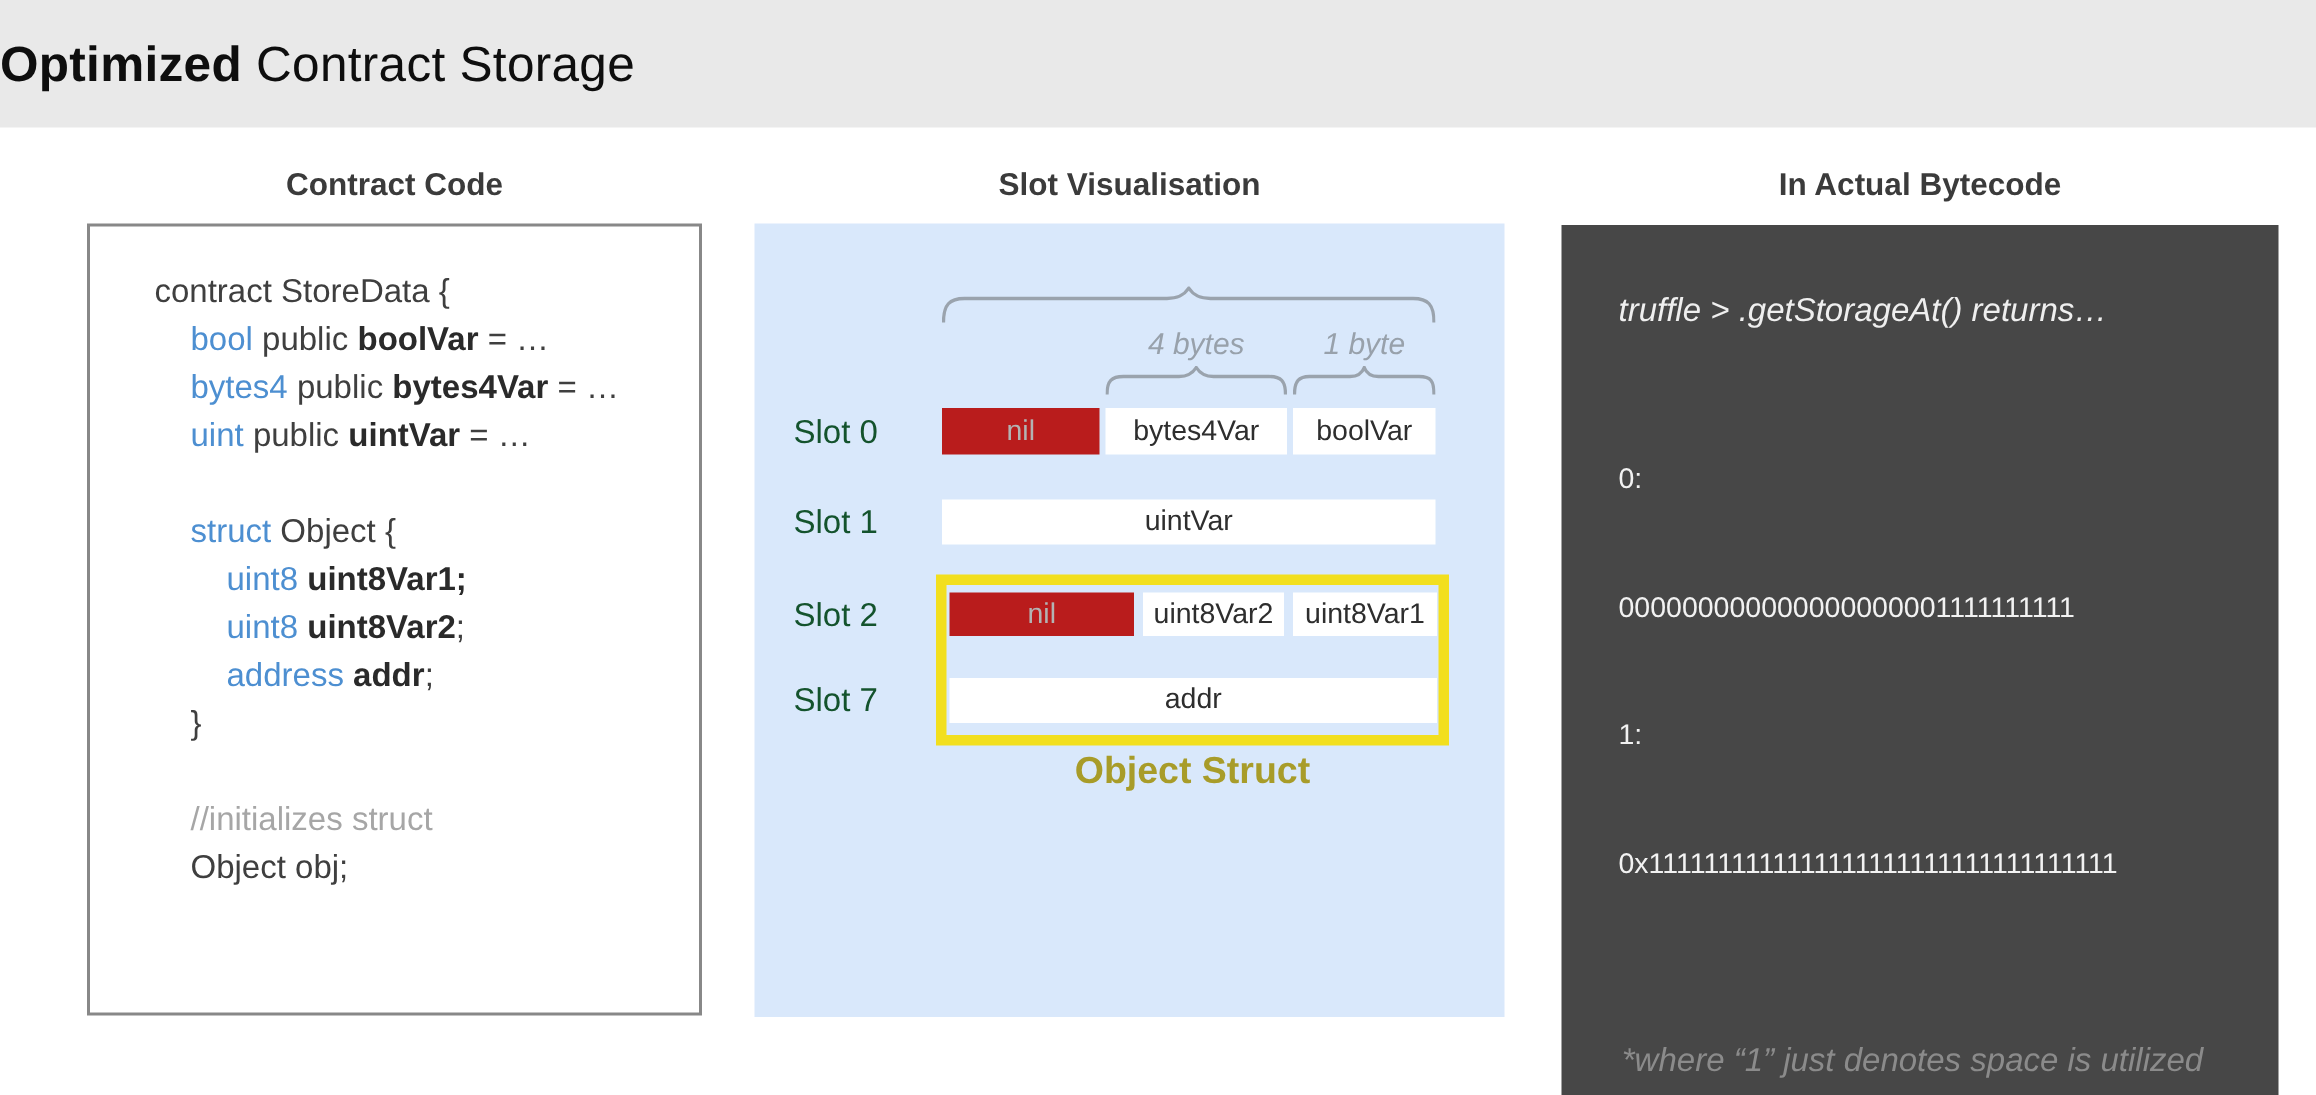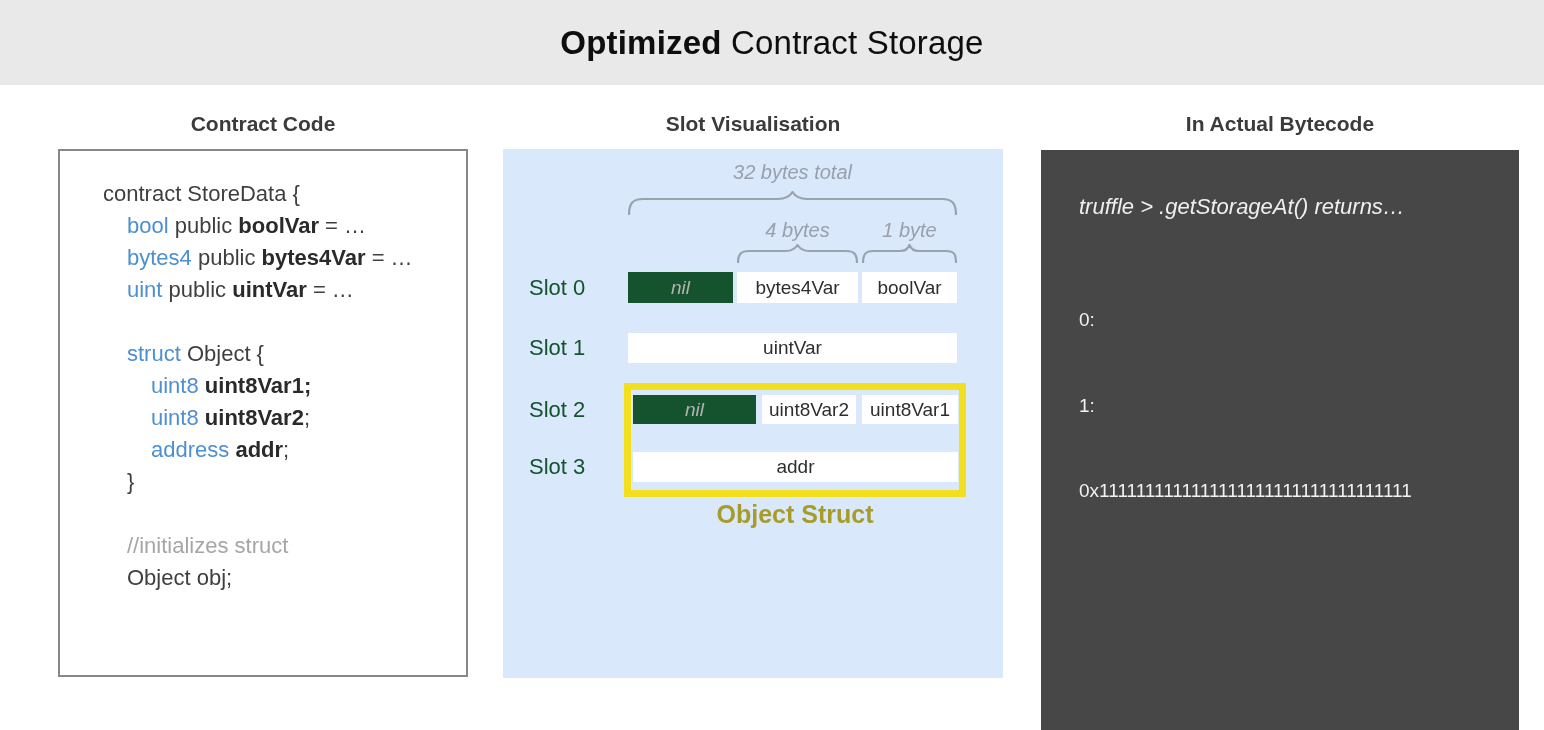"Optimized Contract Storage" .header { justify-content: center -> flex-start }
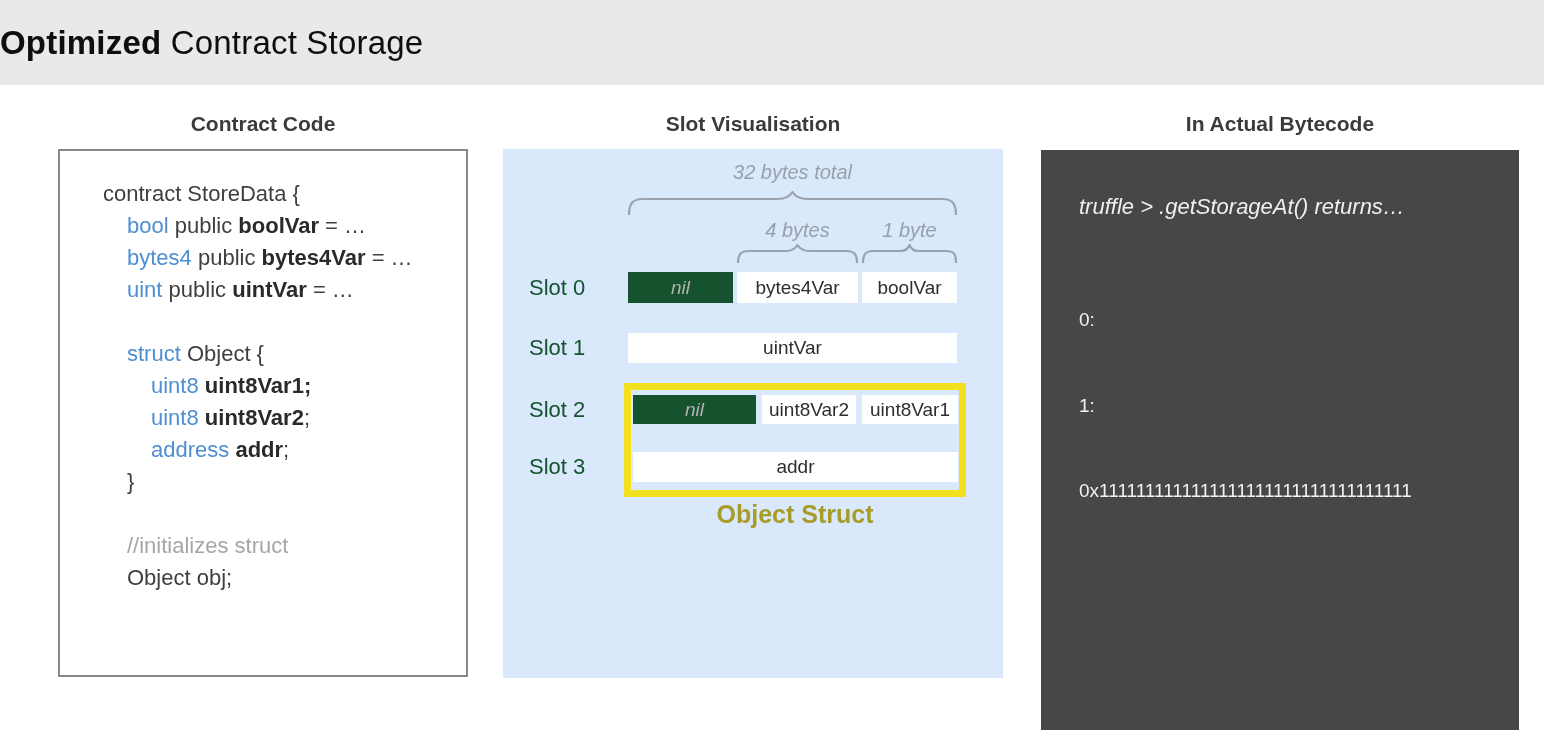"32 bytes total" div.sv-note { html: <div>32 bytes total</div> -> none }
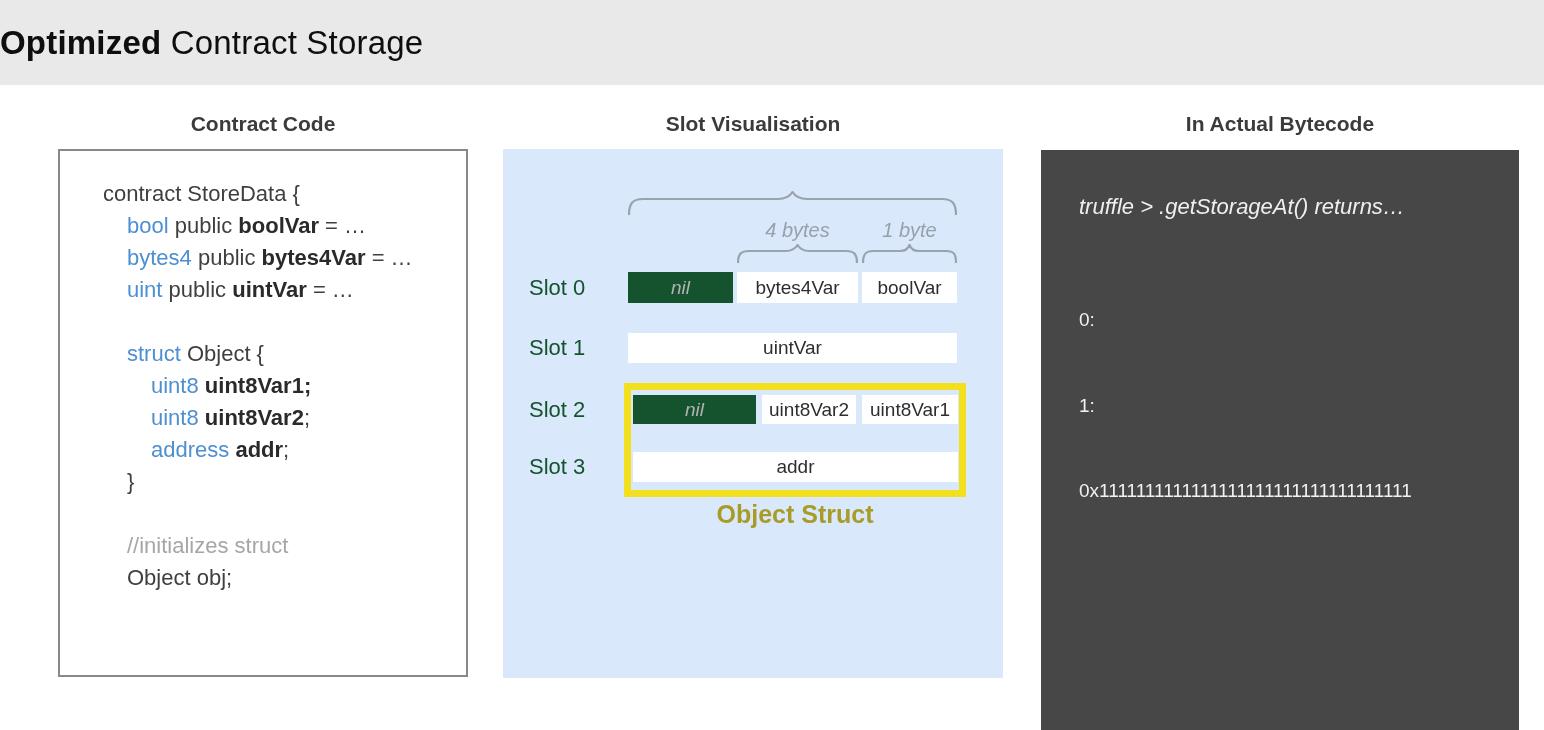"nil" .cell-nil { background: #14532d -> #b91c1c; font-style: italic -> none }
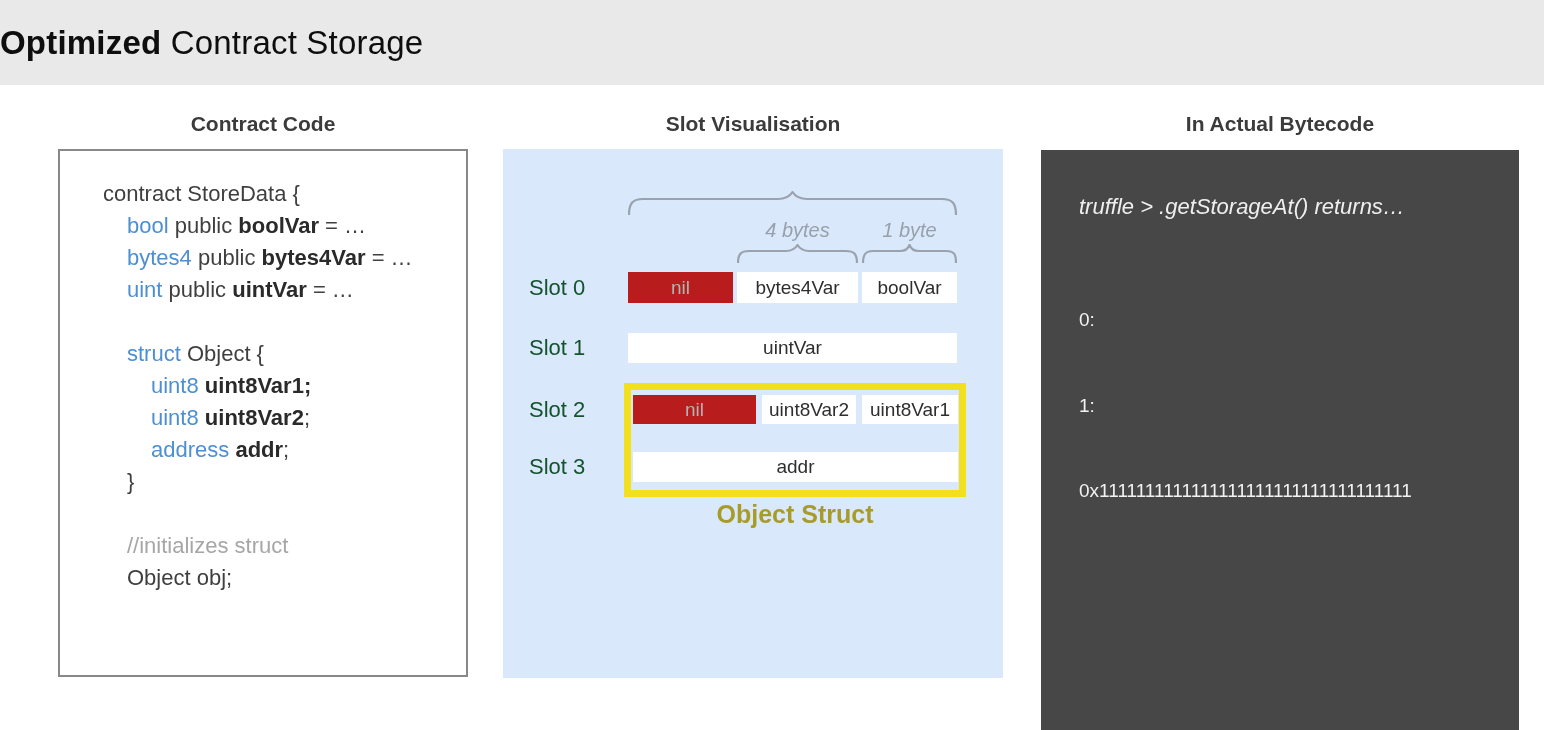"000000000000000000001111111111" div { html: none -> <div>000000000000000000001111111111</div> }
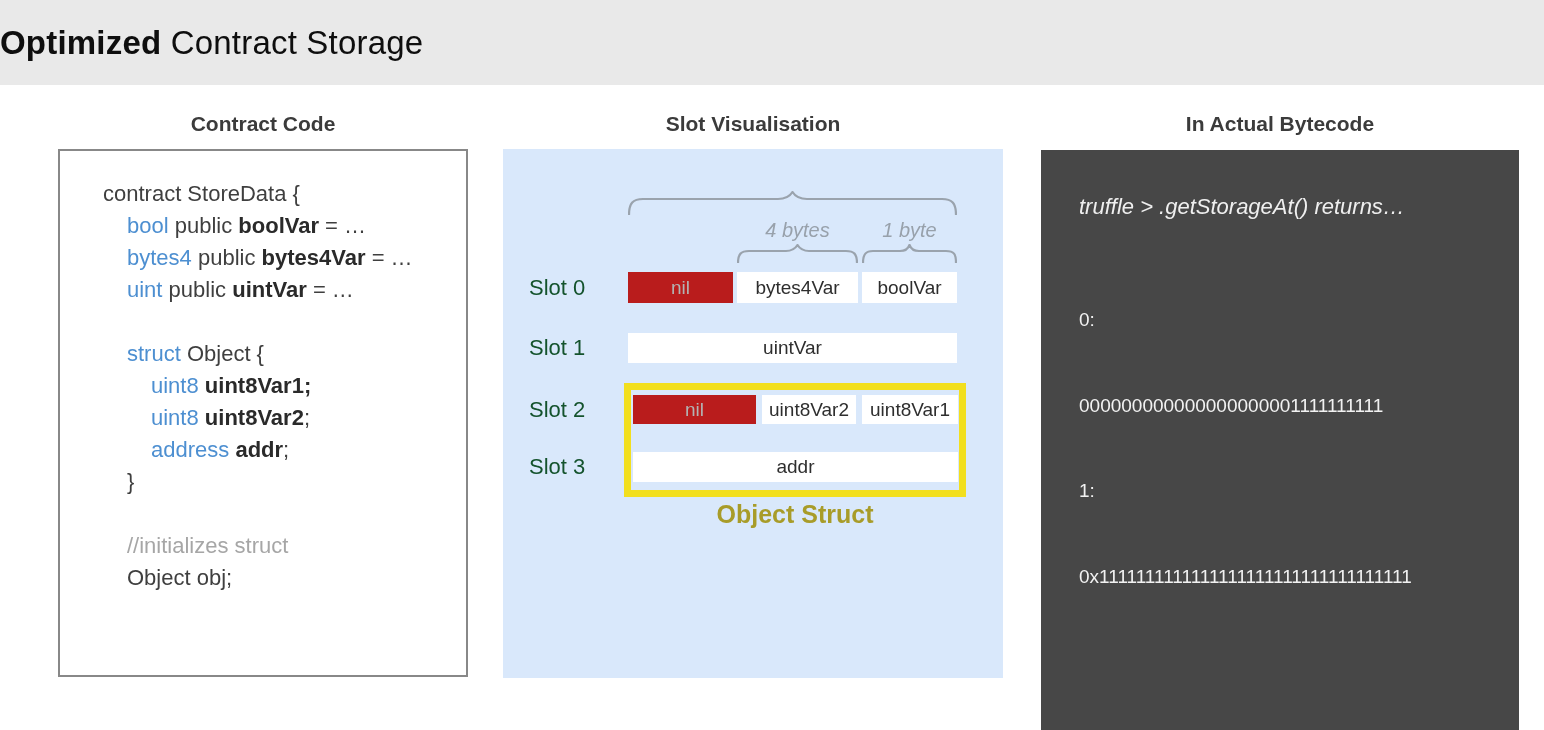"Slot 3" div.slot-label { text: 3 -> 7 }
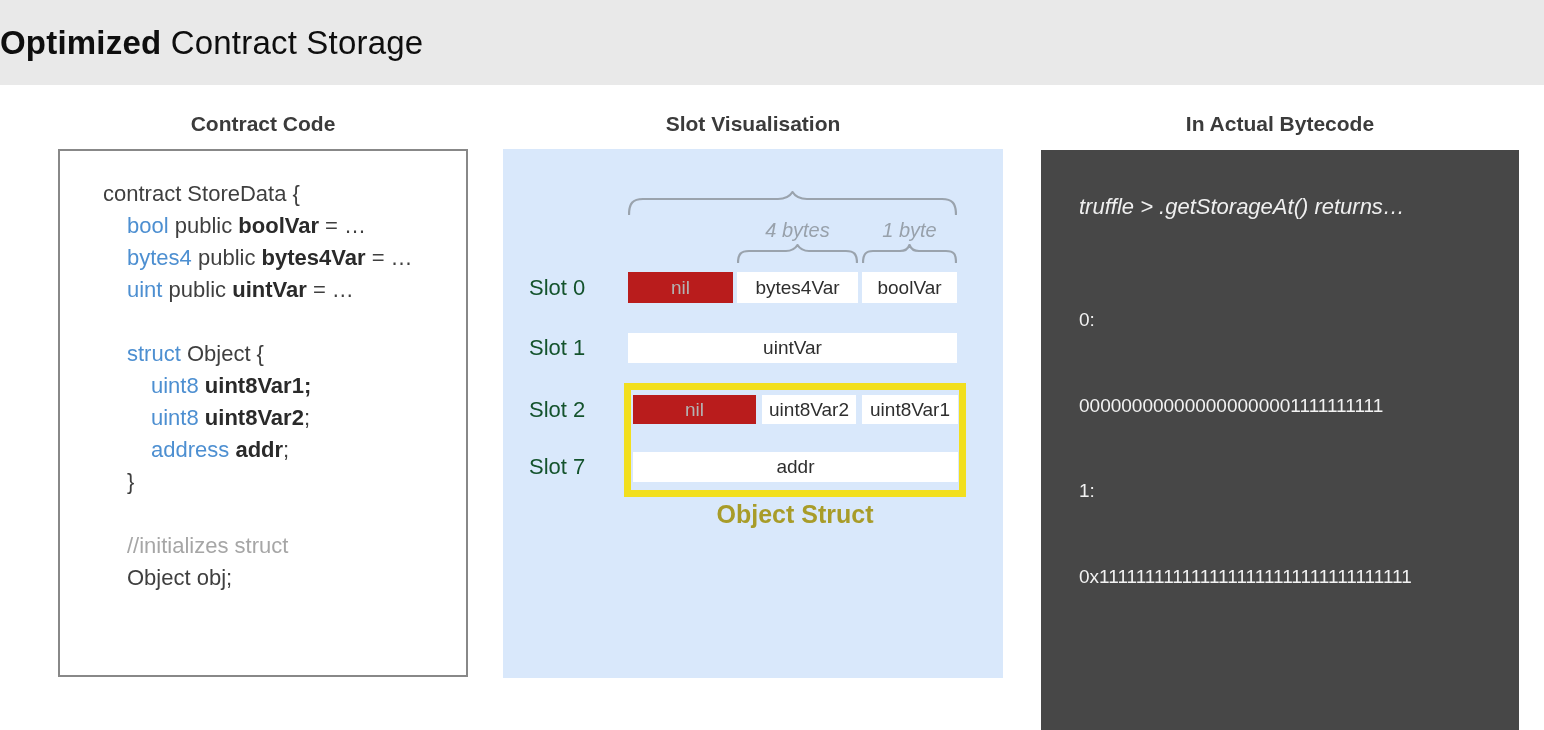"*where “1” just denotes space" div.footnote { html: none -> <div>*where “1” just denotes space is utilized</div> }
